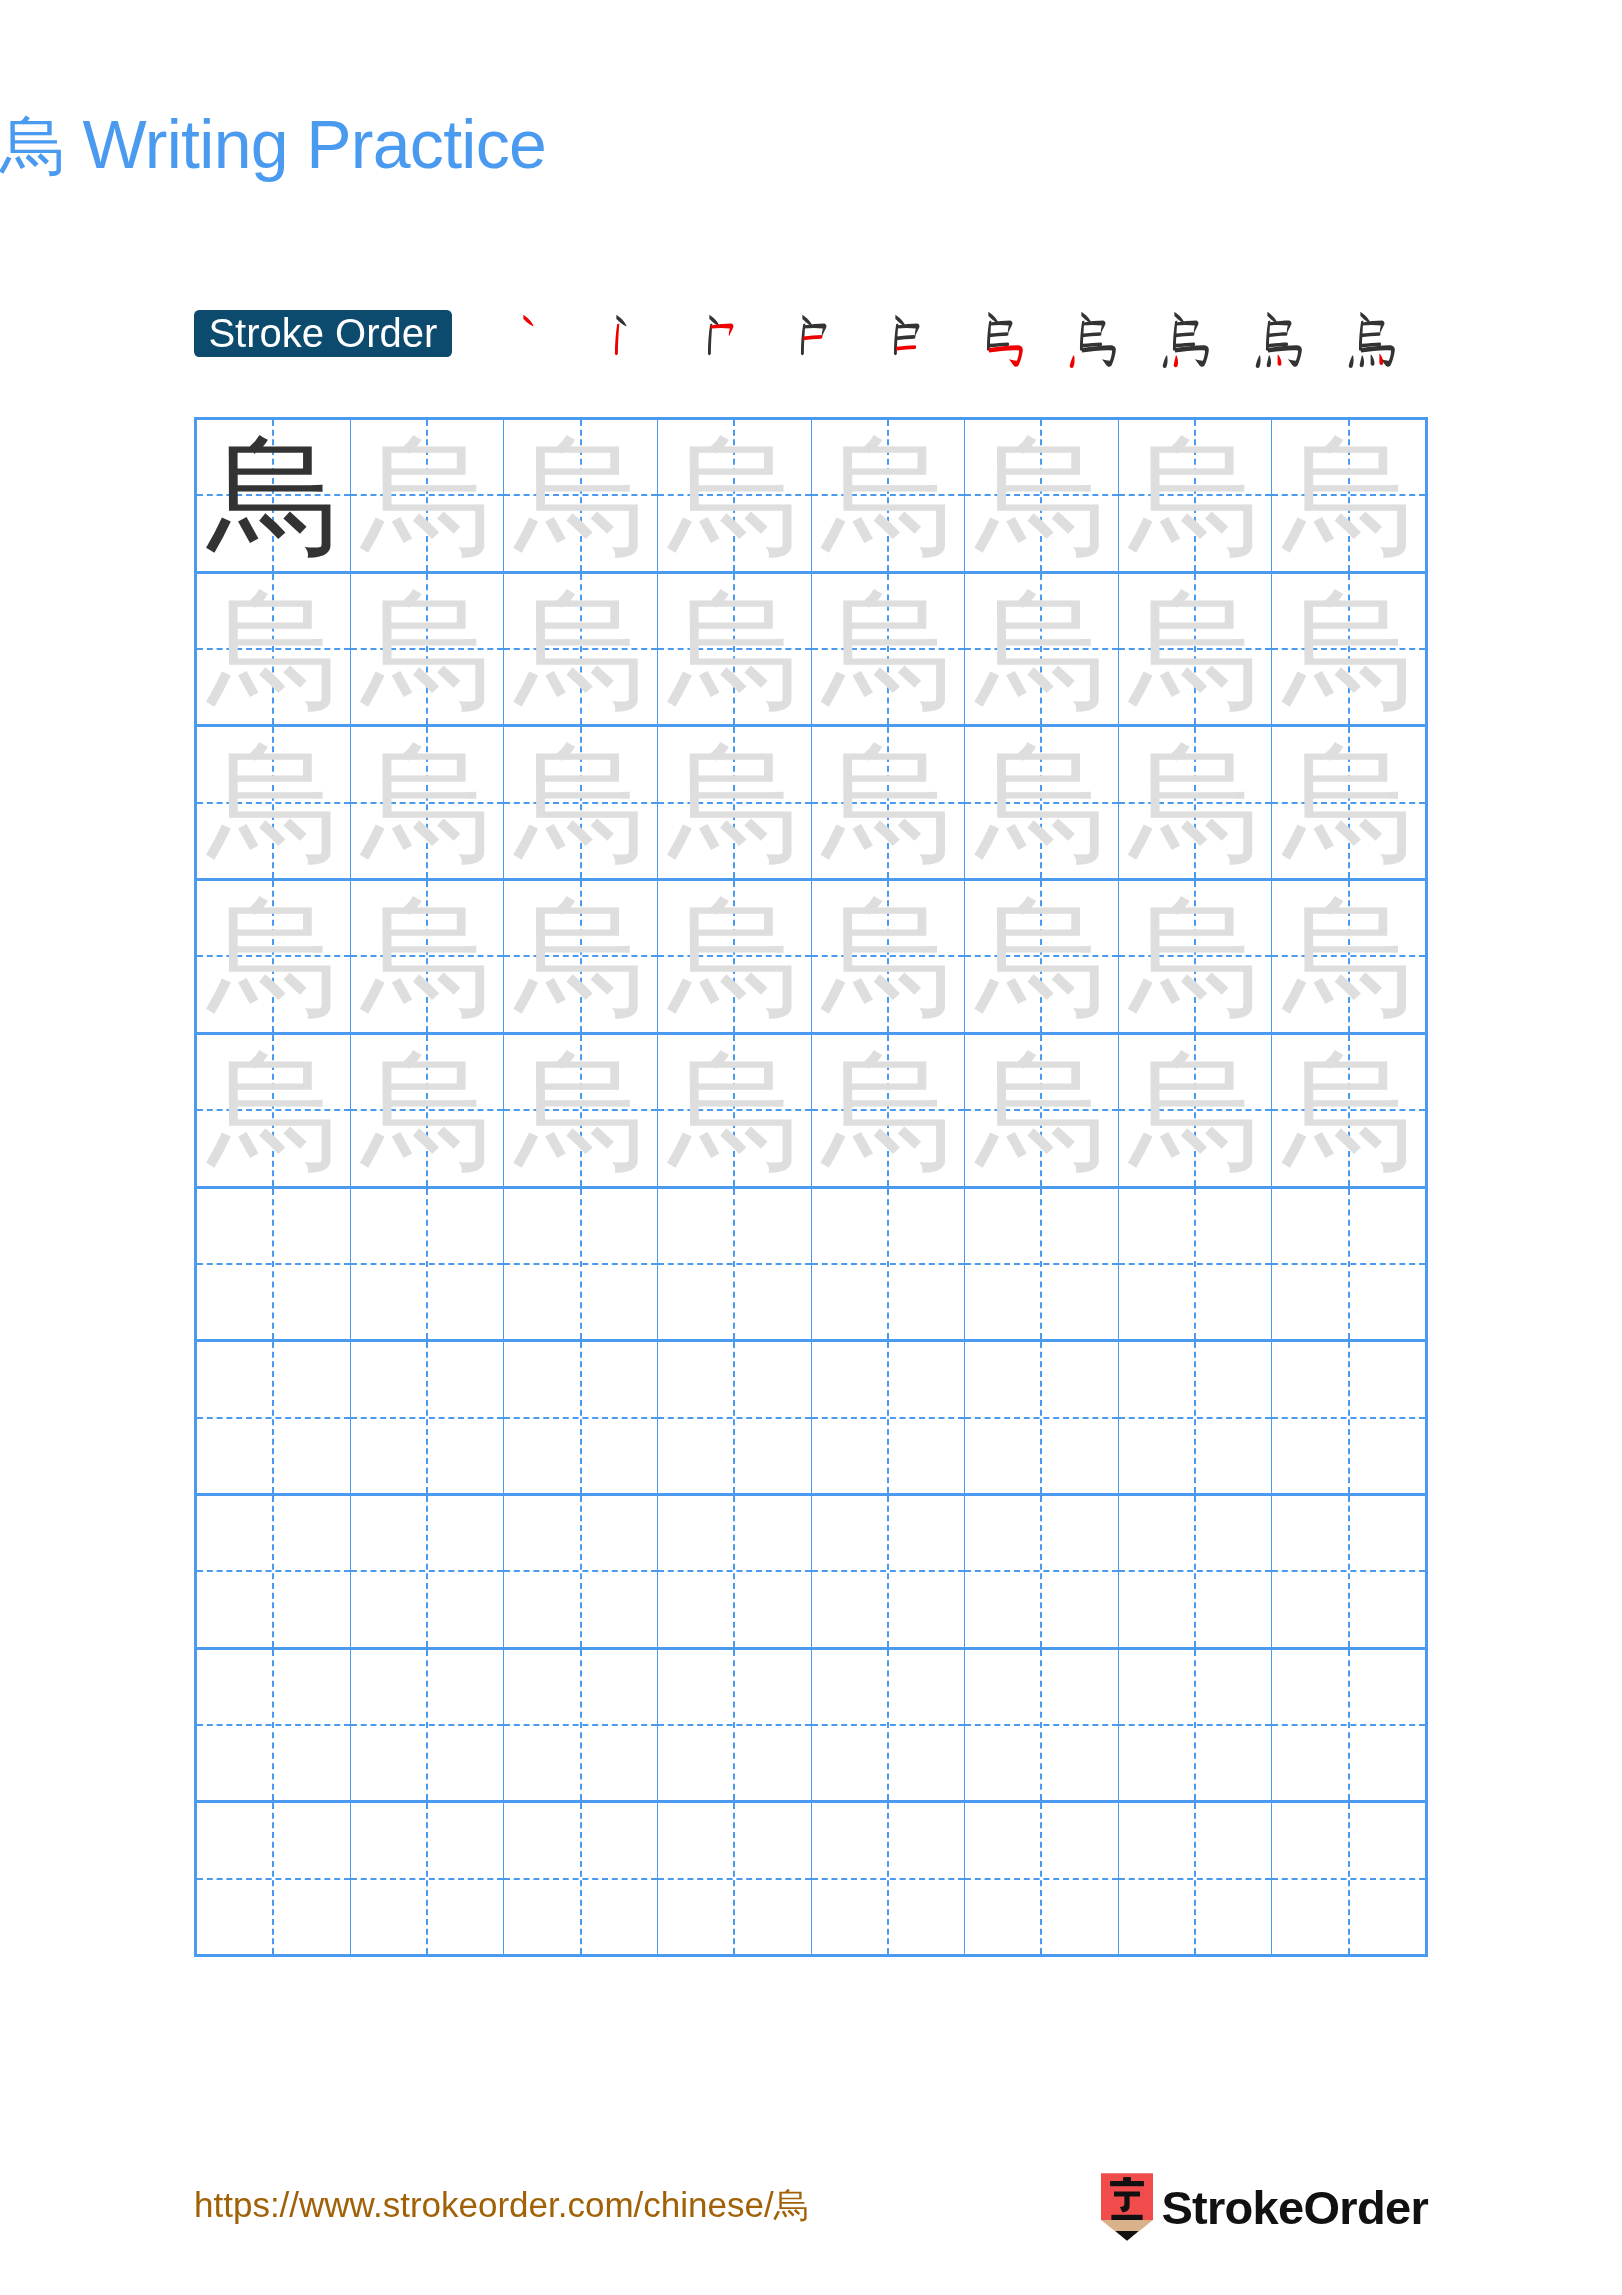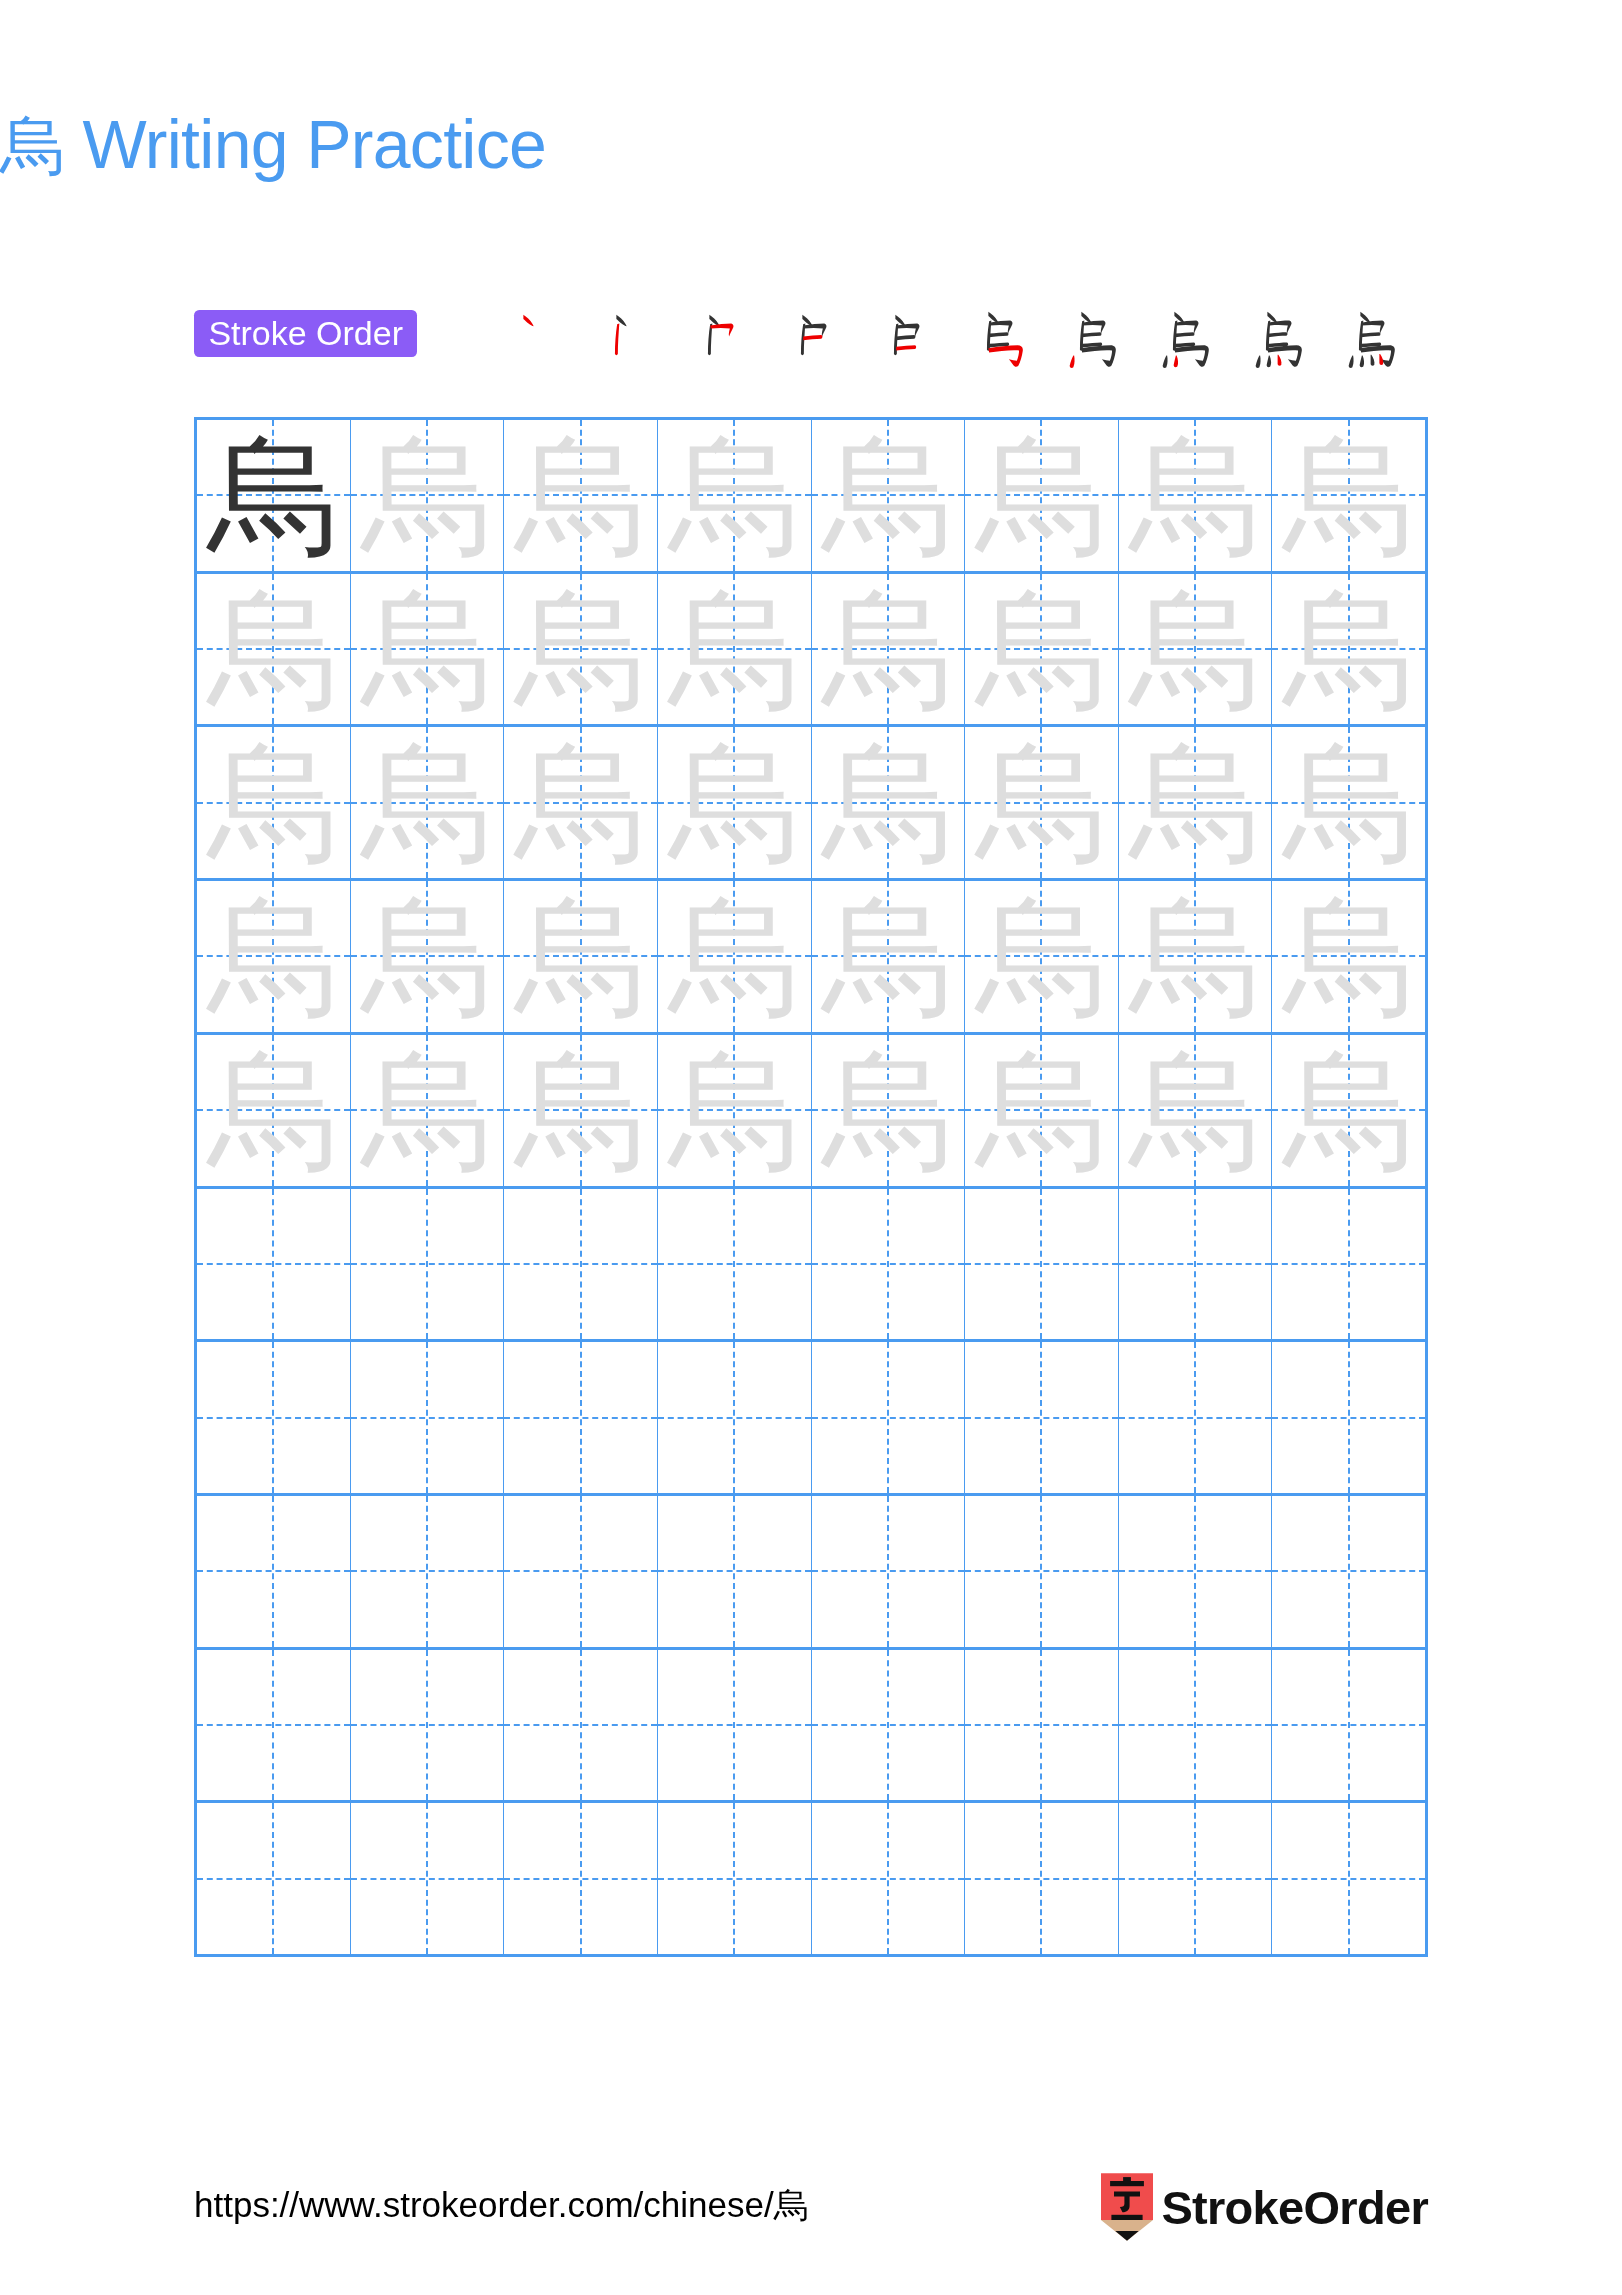"Stroke Order" #stroke-order-badge { background: #8b5cf6 -> #0c4a6e; font-size: 34px -> 40px }
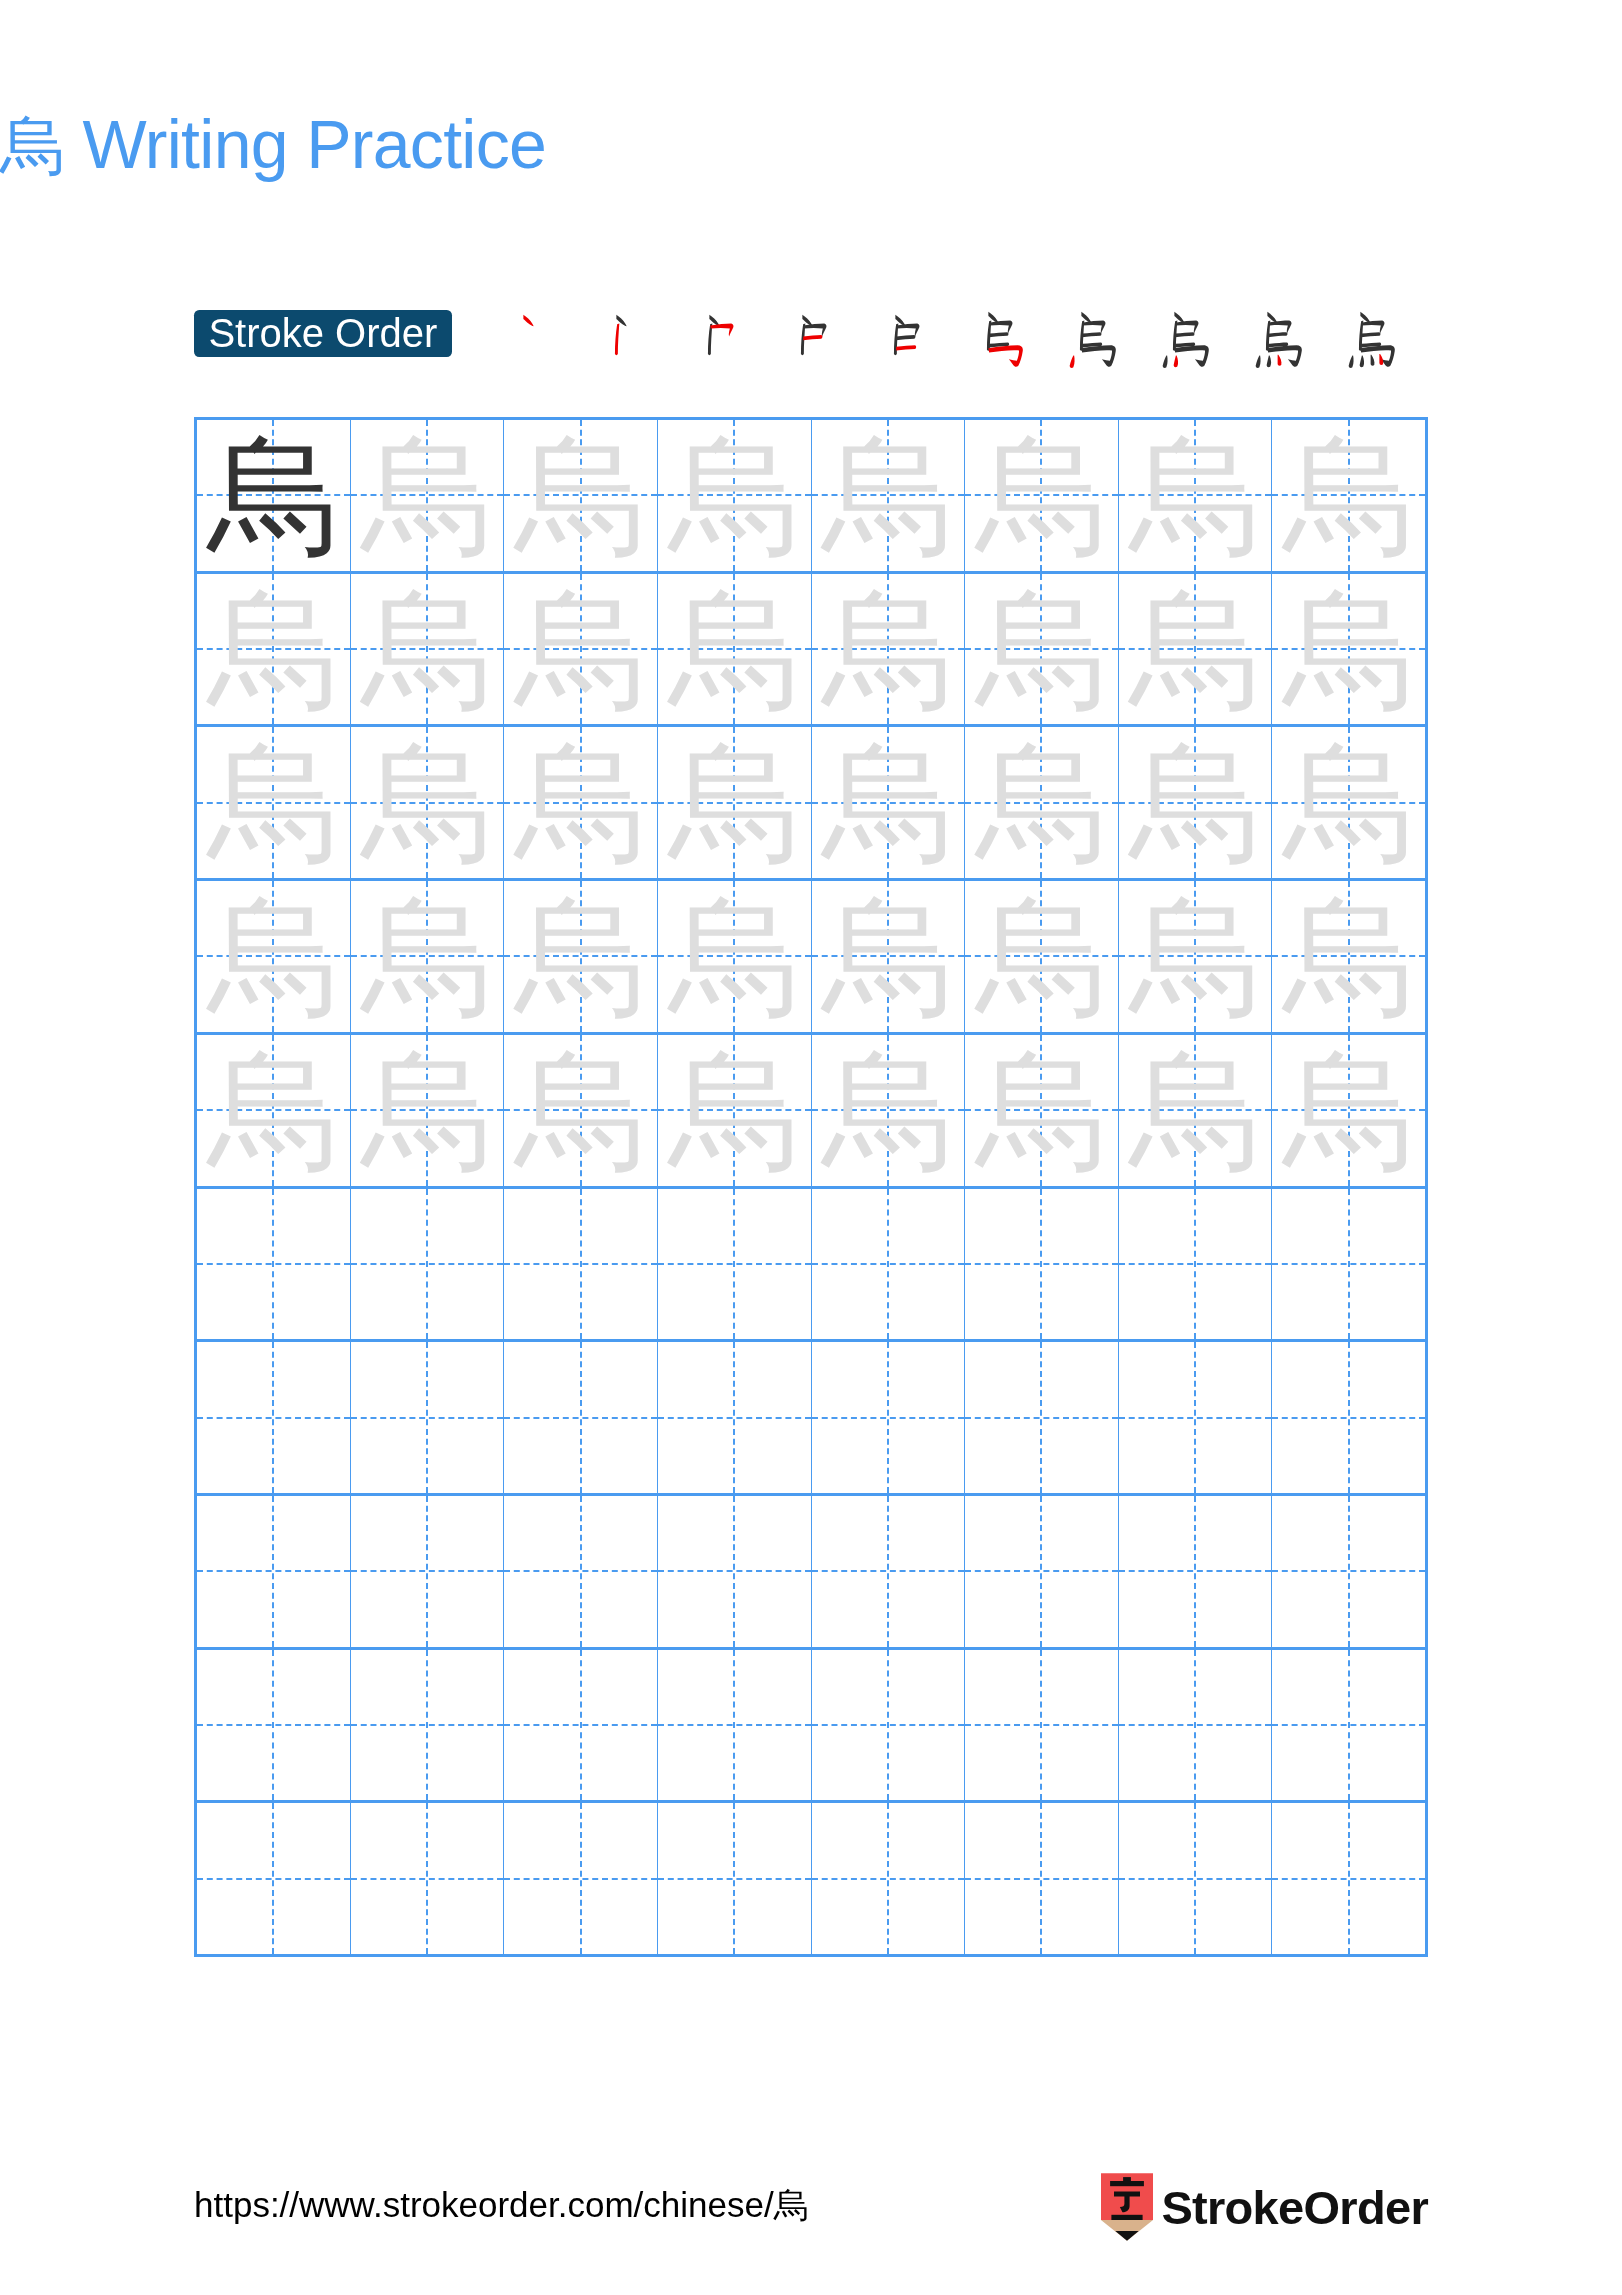"https://www.strokeorder.com/chinese/烏" #footer-url { color: #000000 -> #a16207 }
